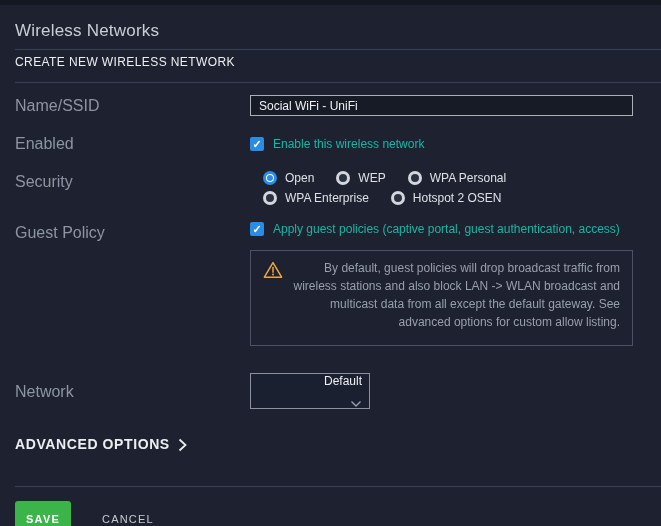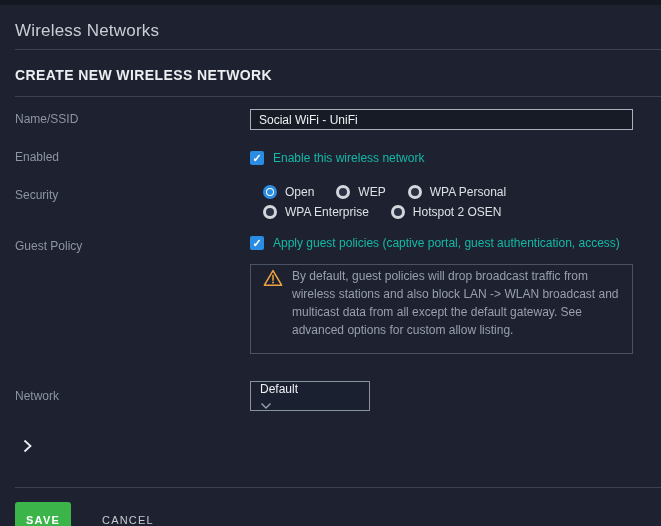"CREATE NEW WIRELESS NETWORK" .section-title { font-size: 14px -> 12px; font-weight: 700 -> 400; margin: 17px 0 0 15px -> 5px 0 0 15px }
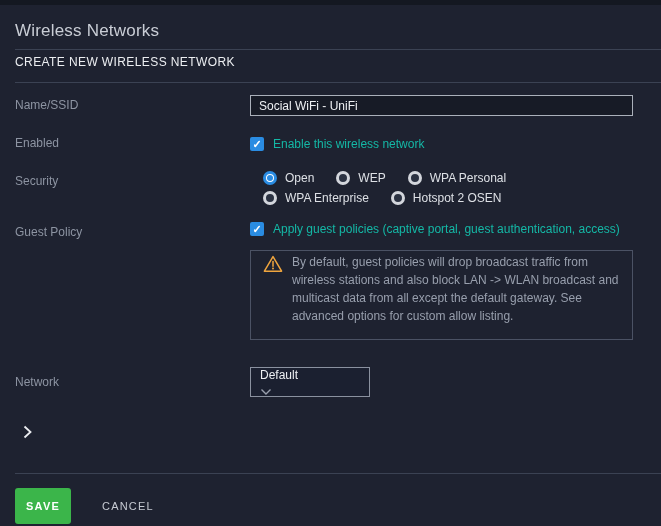"Name/SSID" .row-label { font-size: 12px -> 16px }
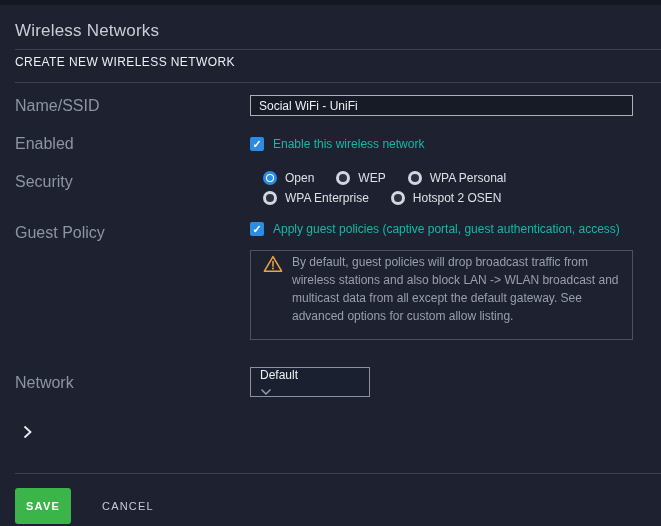"By default, guest policies will" .warning-box { padding: 2px 12px 14px 12px -> 8px 12px 14px 12px; text-align: none -> right }
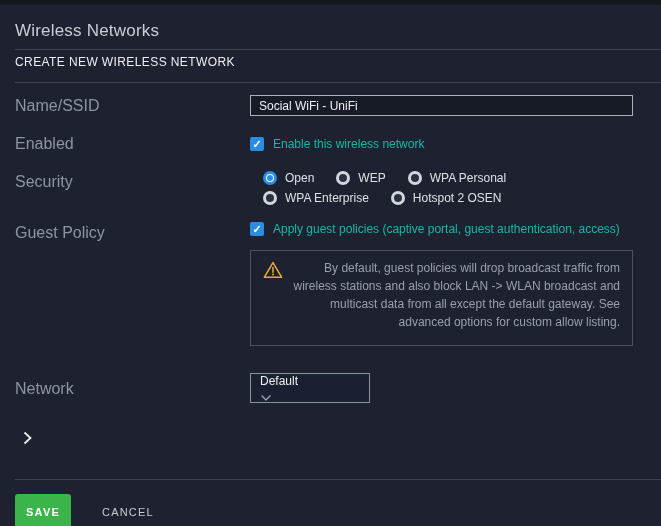"Default" .select { align-items: flex-start -> flex-end; height: 30px -> 36px }
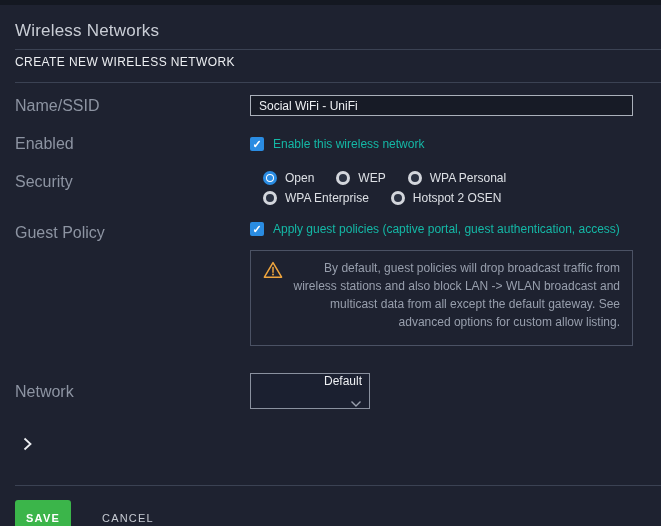"ADVANCED OPTIONS" span.advanced-label { html: none -> <span>ADVANCED OPTIONS</span> }
